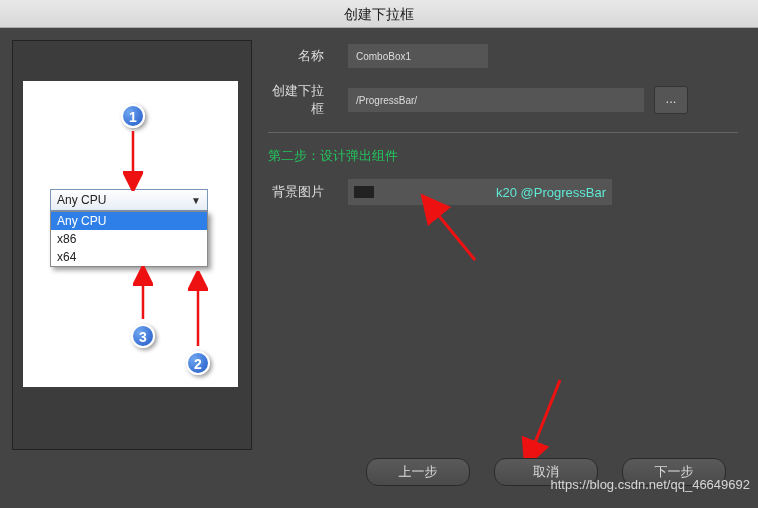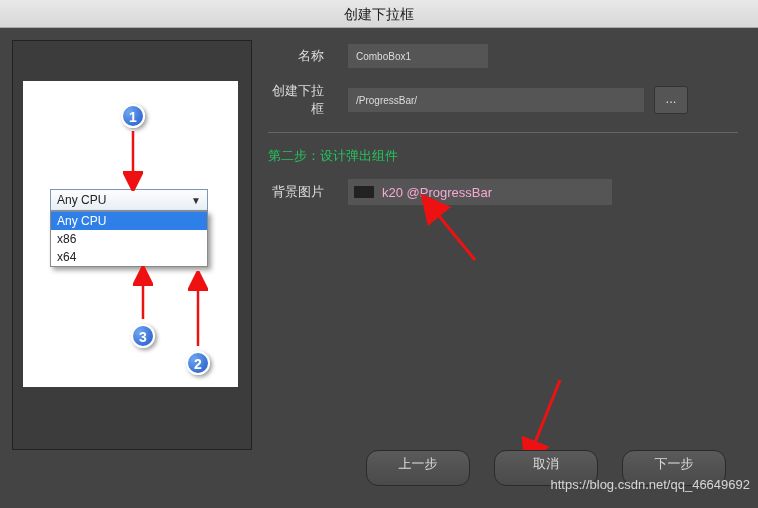"k20 @ProgressBar" .bg-img-field { color: #f9a8d4 -> #5eead4; justify-content: none -> space-between }
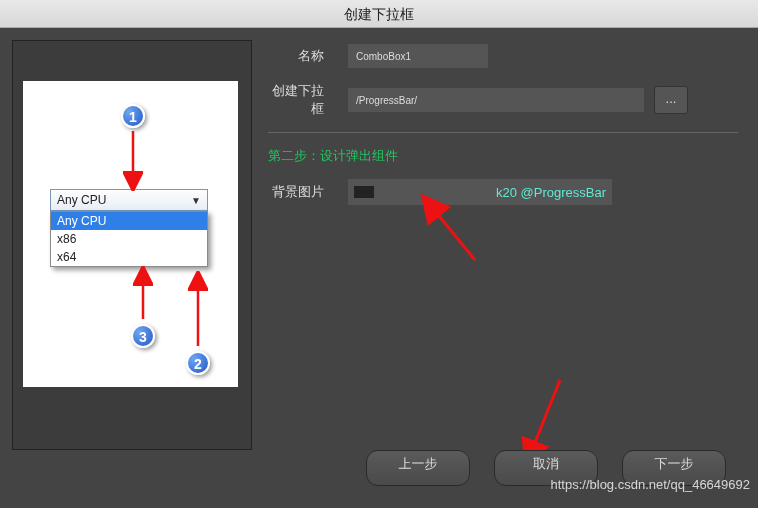"上一步" .btn { height: 36px -> 28px }
